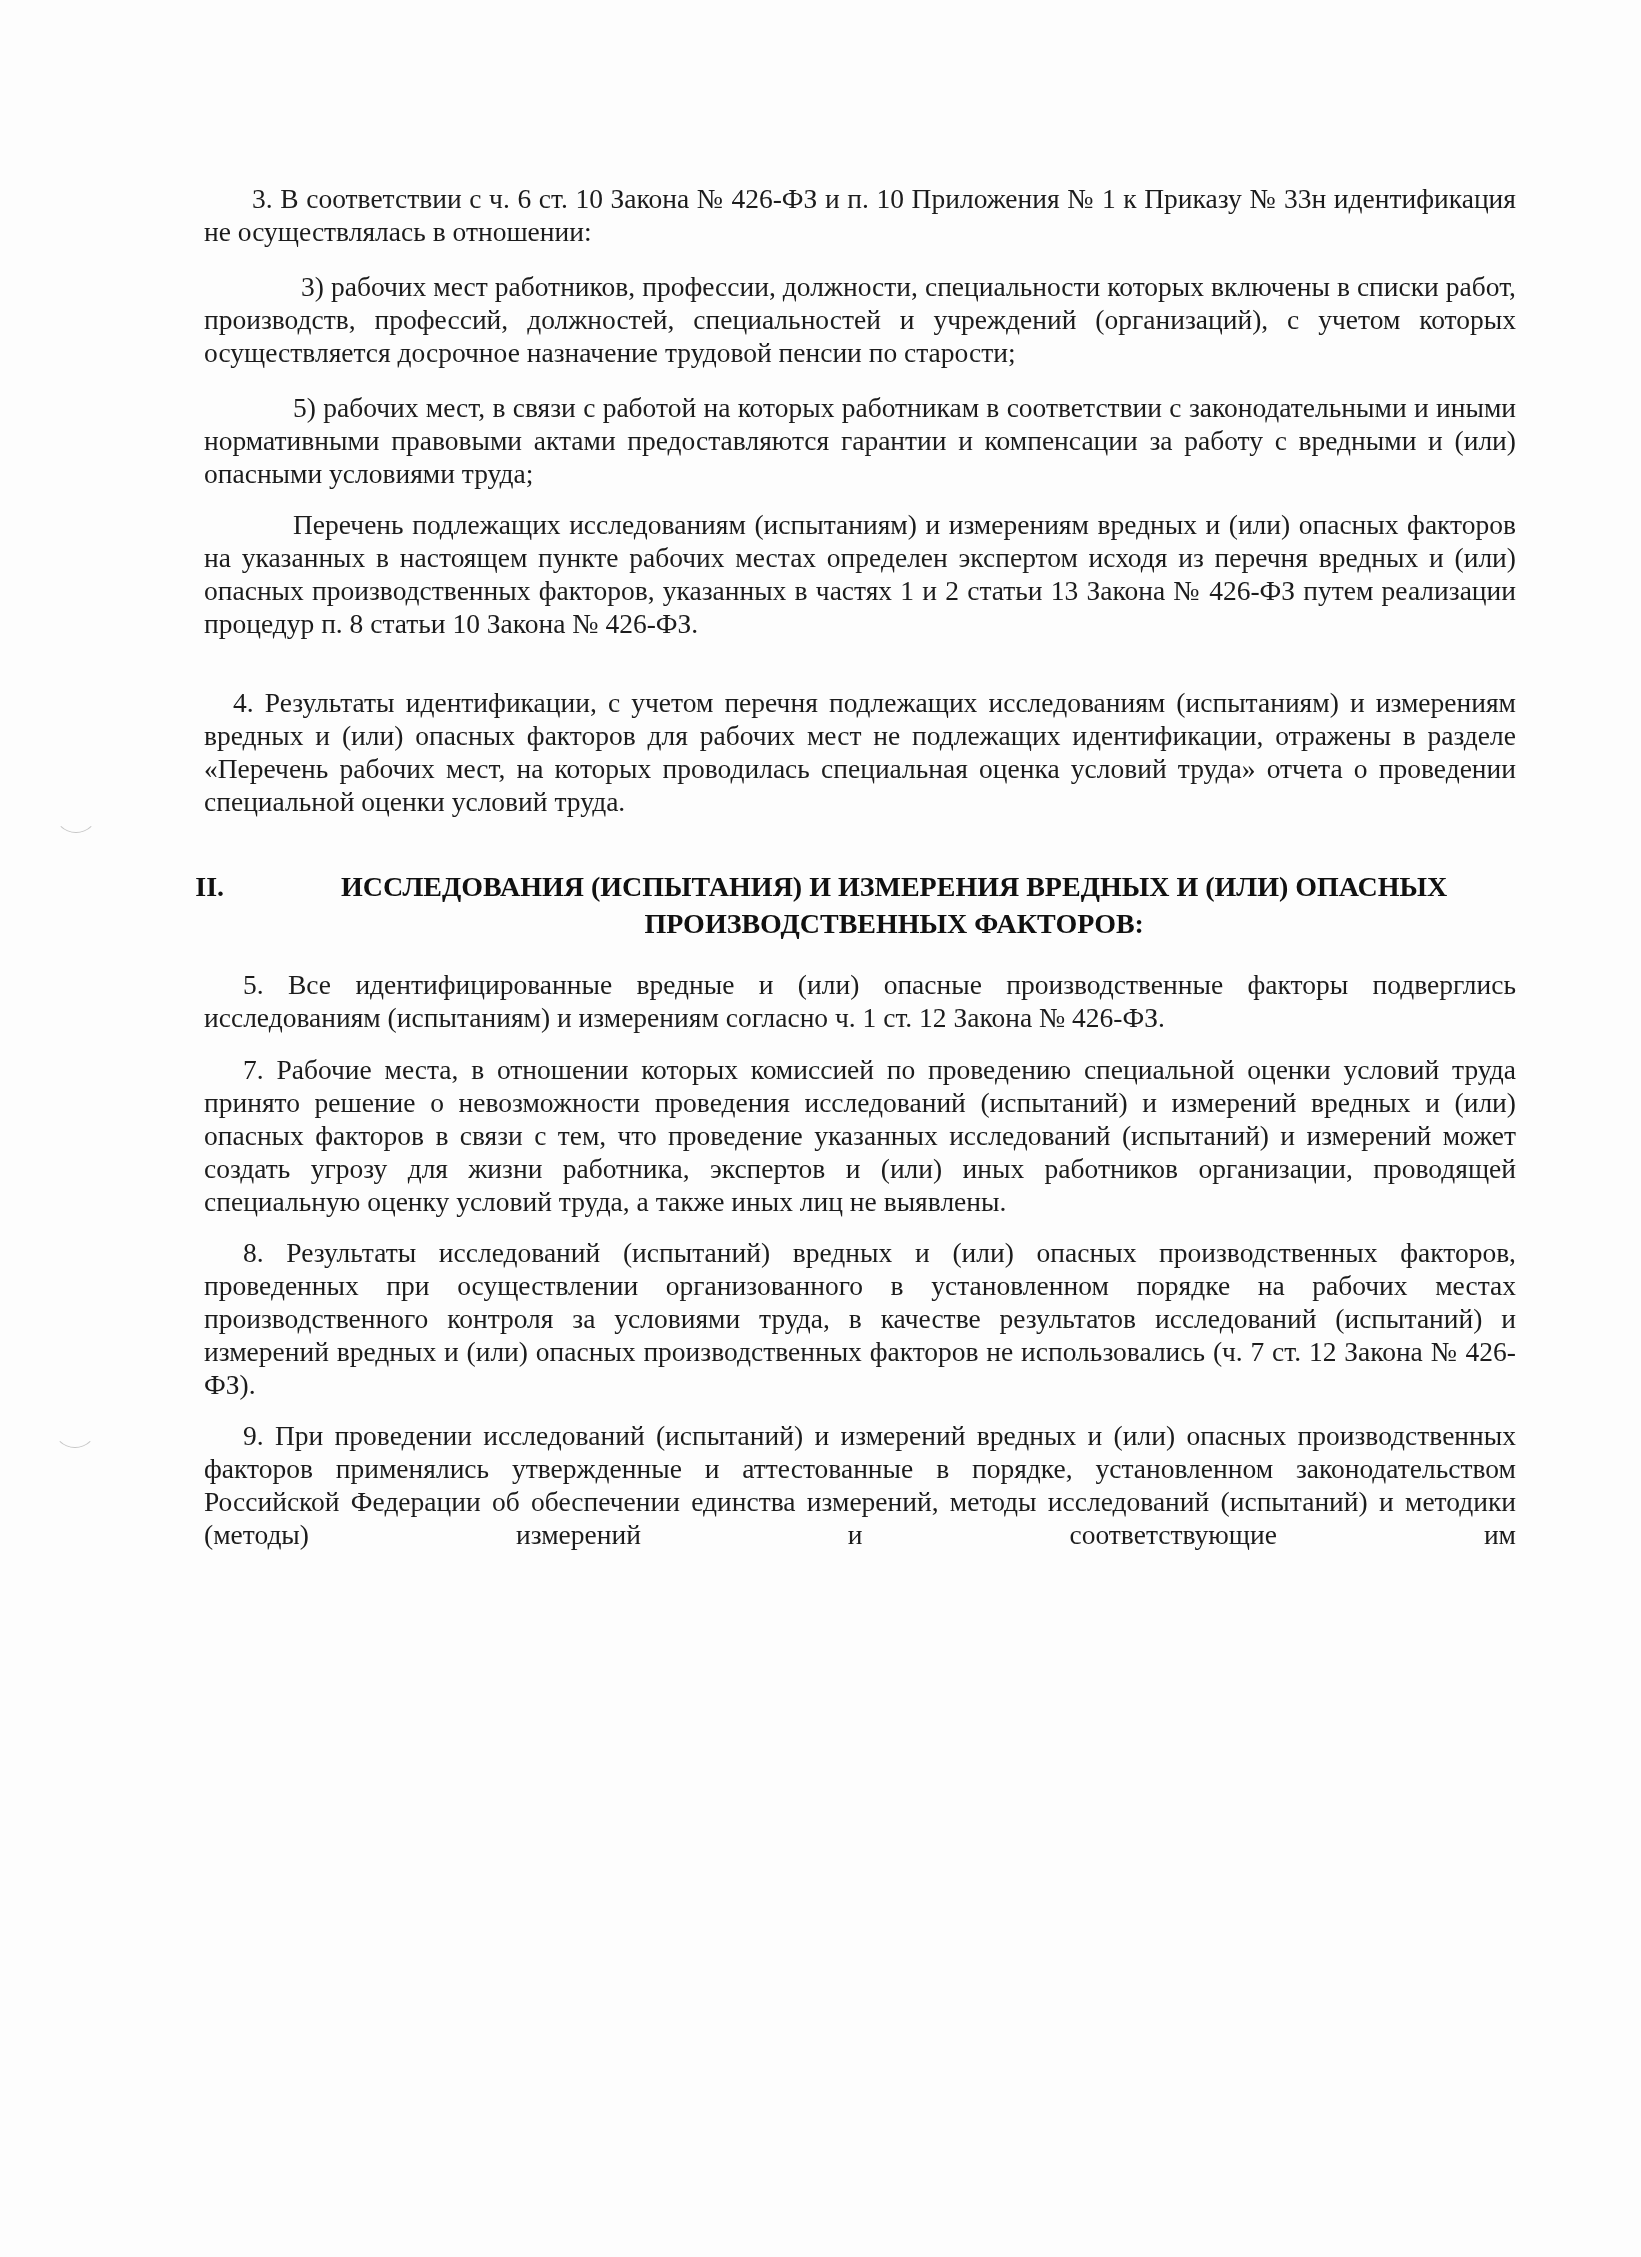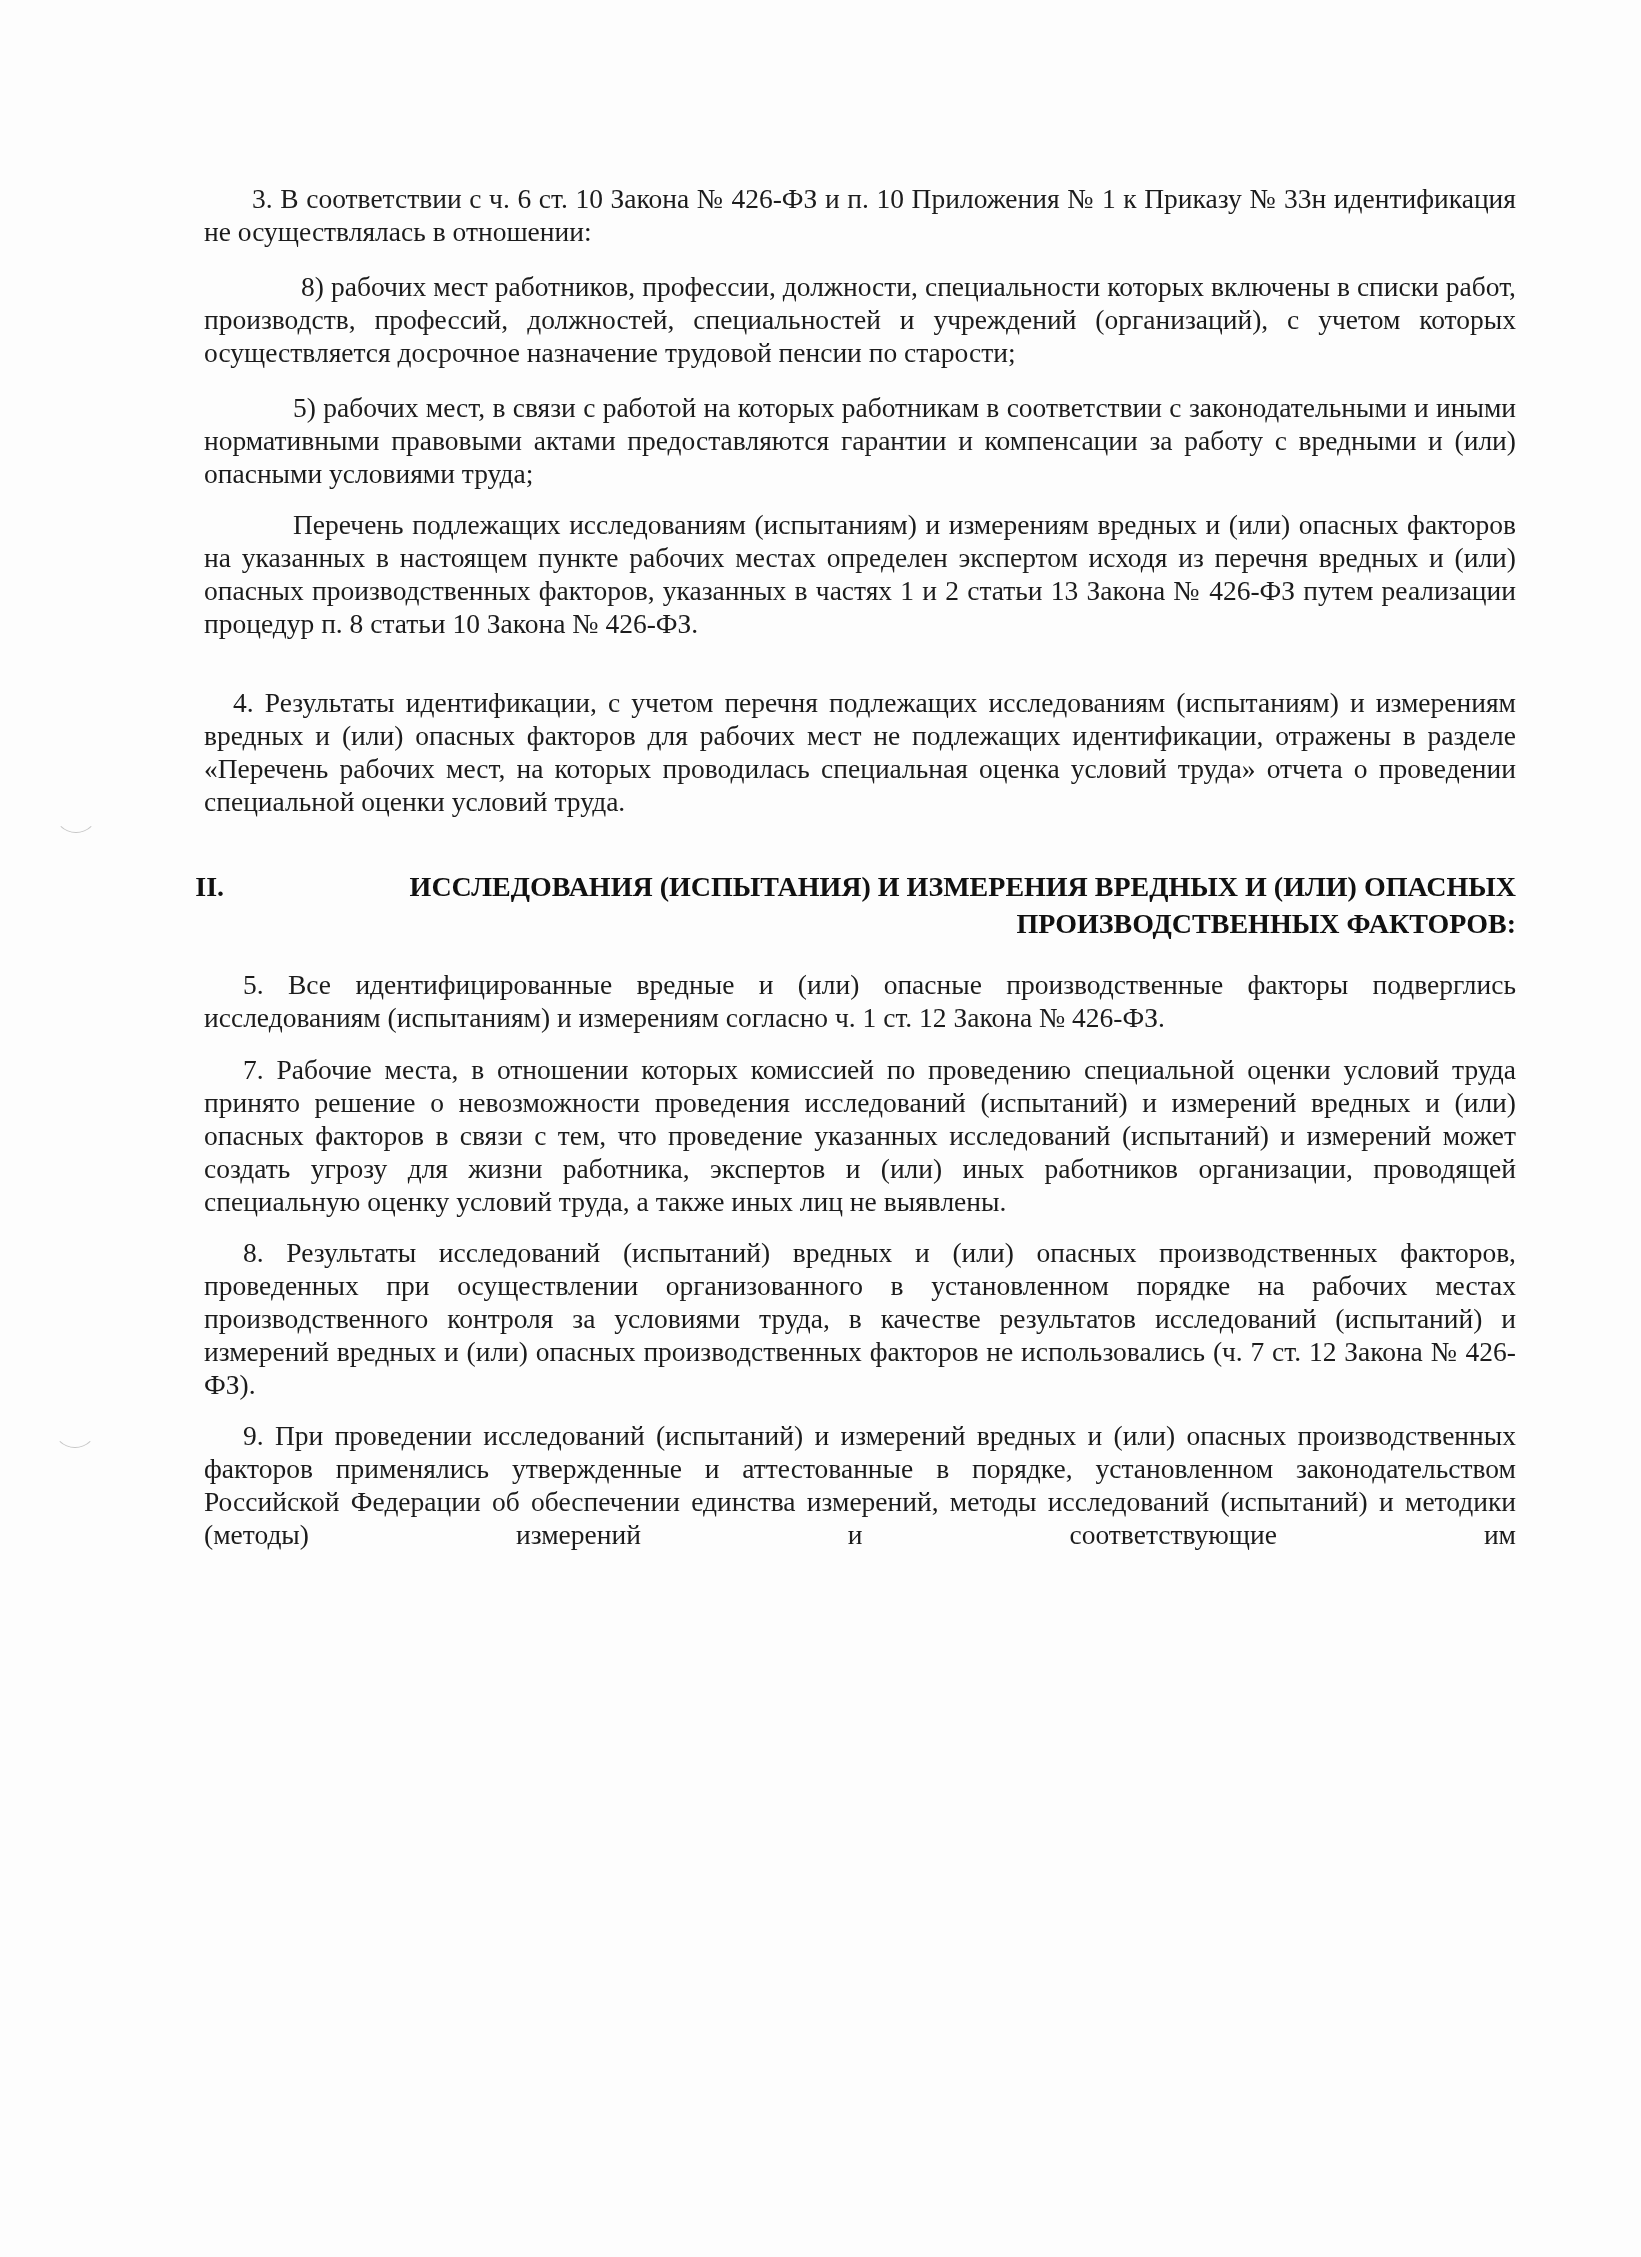"8) рабочих мест работников, профессии," p.p-sub { text: 8 -> 3 }
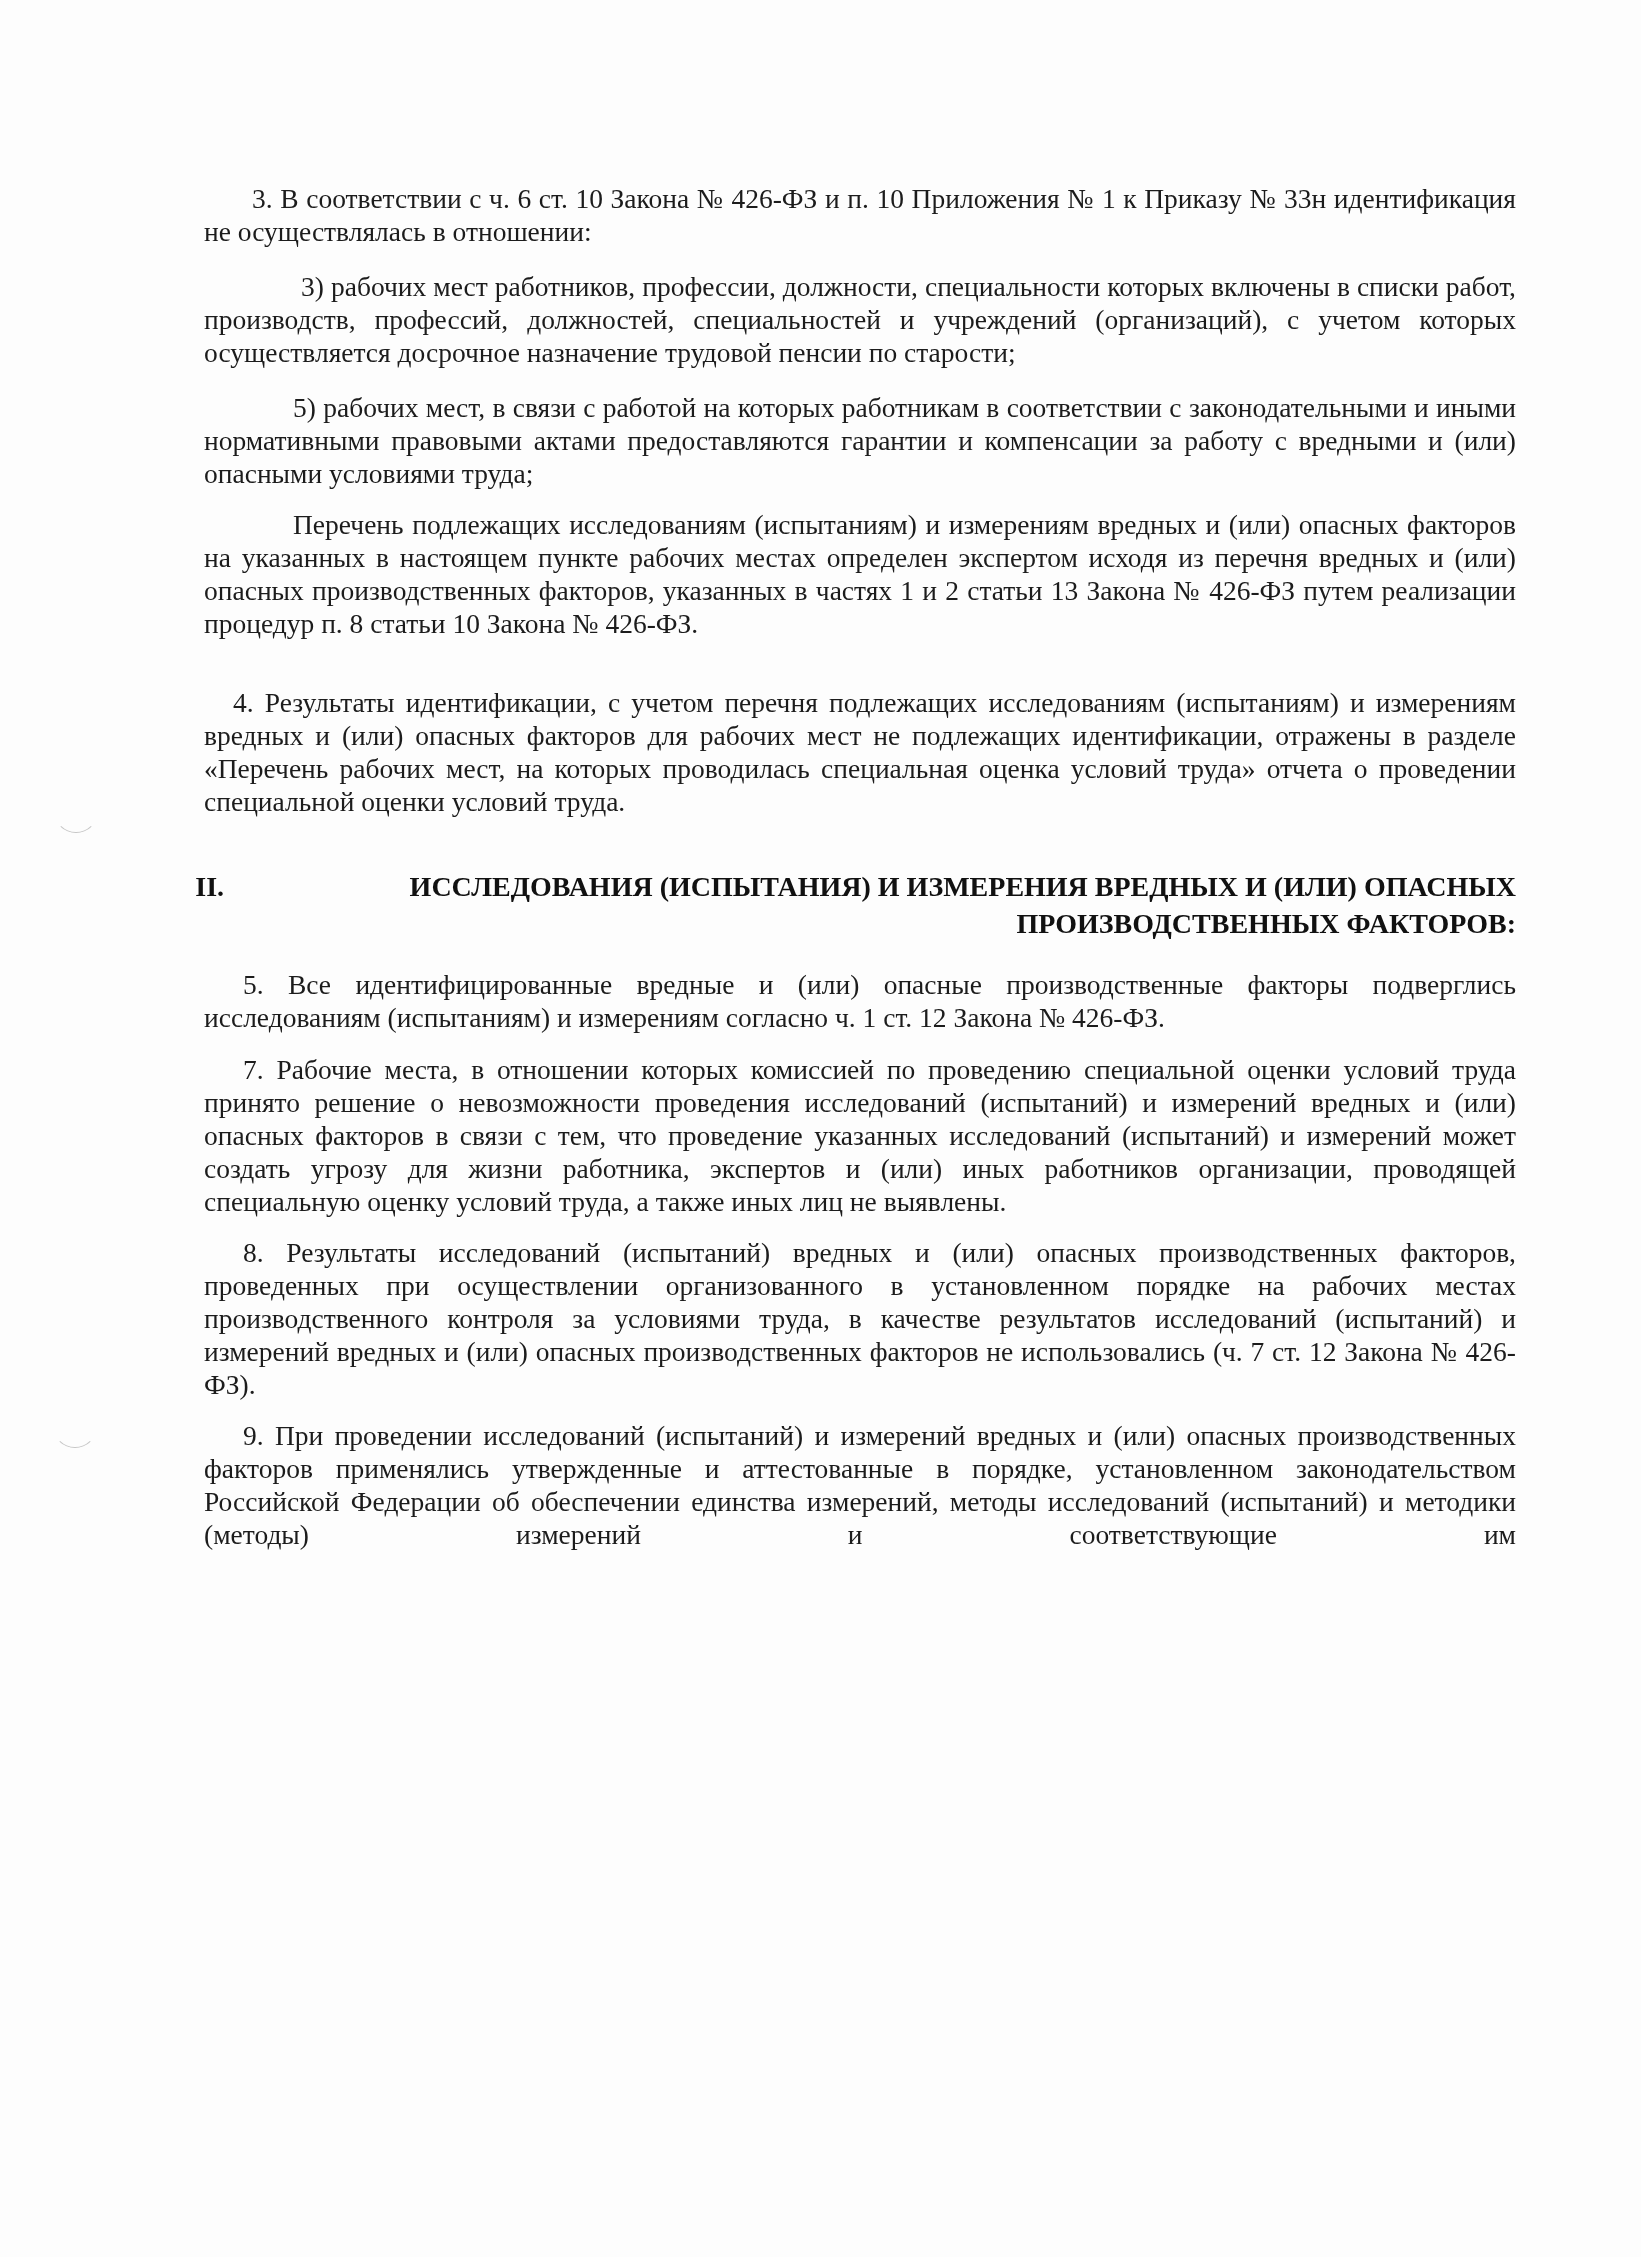"ИССЛЕДОВАНИЯ (ИСПЫТАНИЯ) И ИЗМЕРЕНИЯ" .heading .txt { text-align: right -> center }
